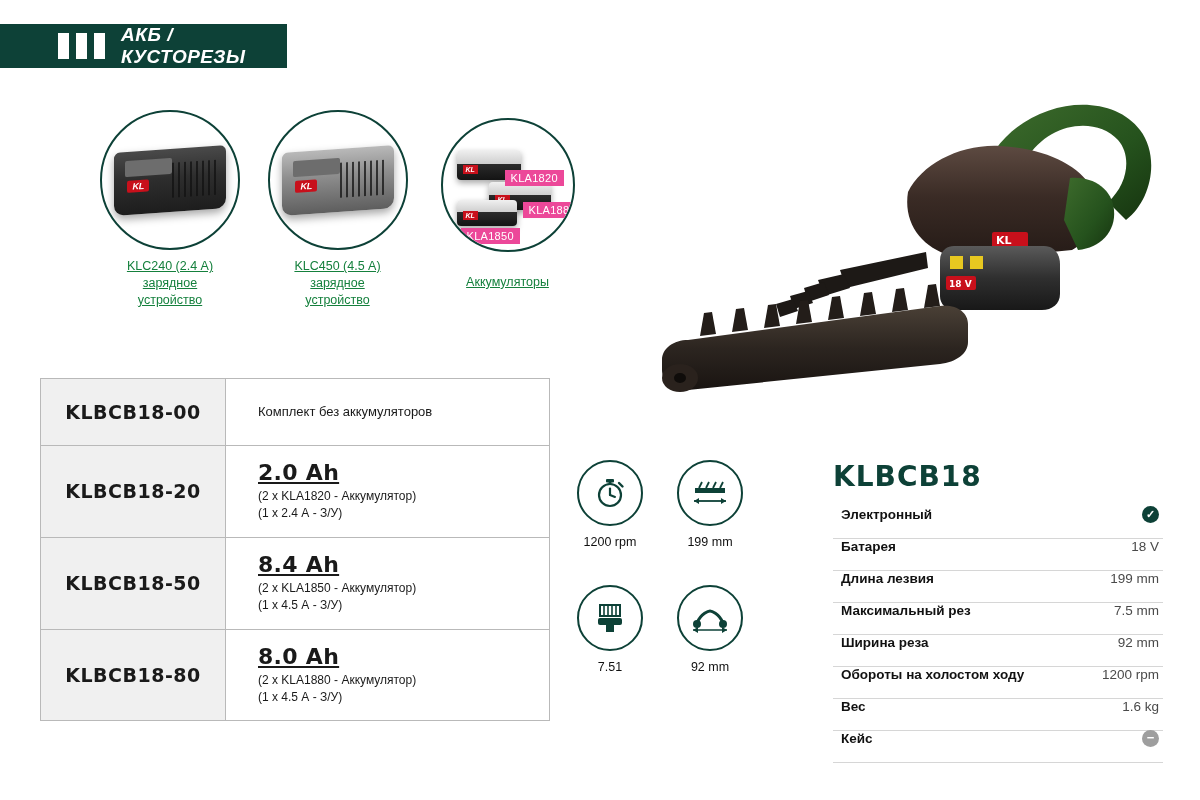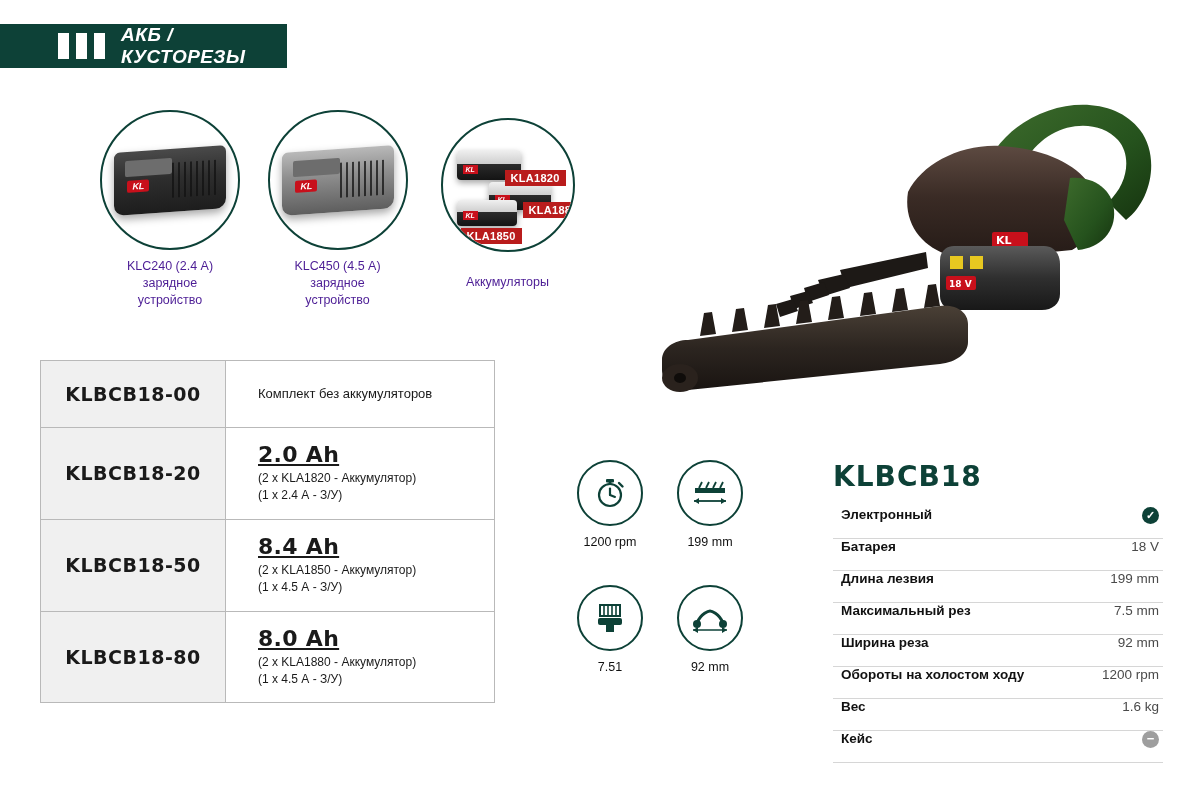"KLA1820" .batt-tag { background: #b91c1c -> #ec4899; font-weight: bold -> normal }
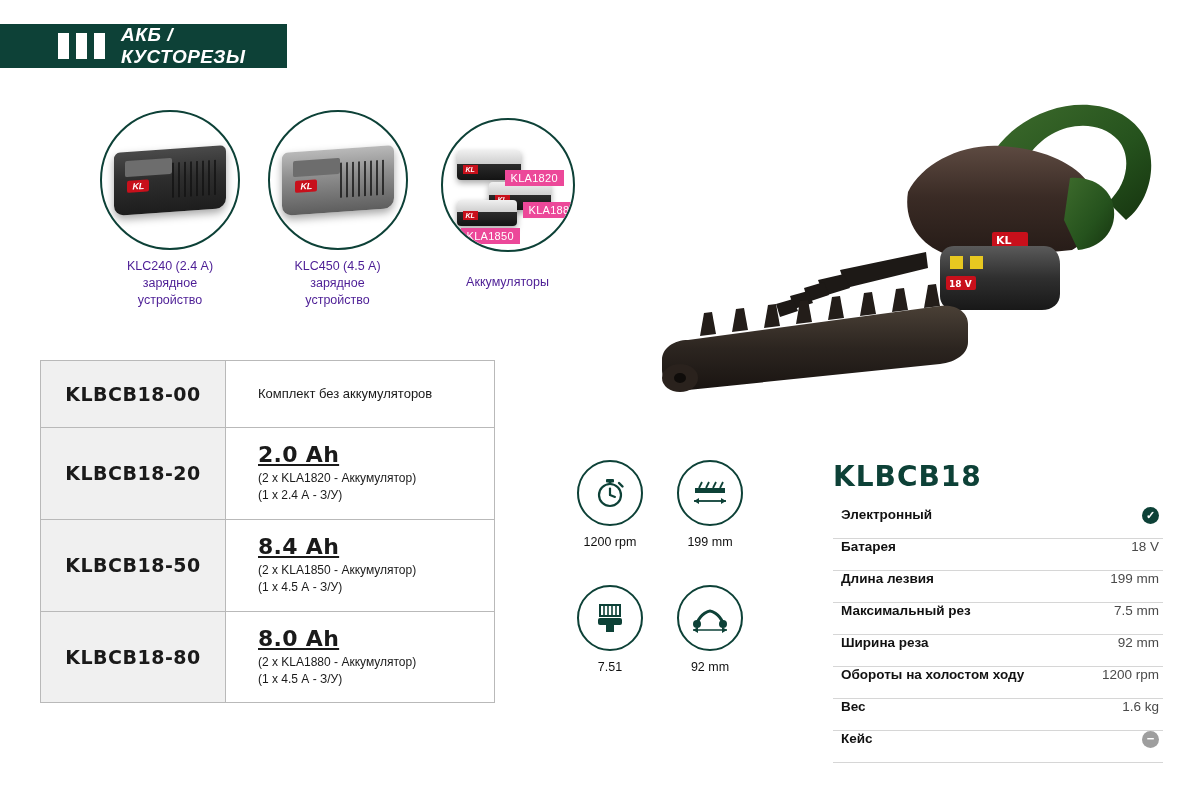"KLC240 (2.4 А)" .acc-caption { color: #4c1d95 -> #15803d; text-decoration: none -> underline }
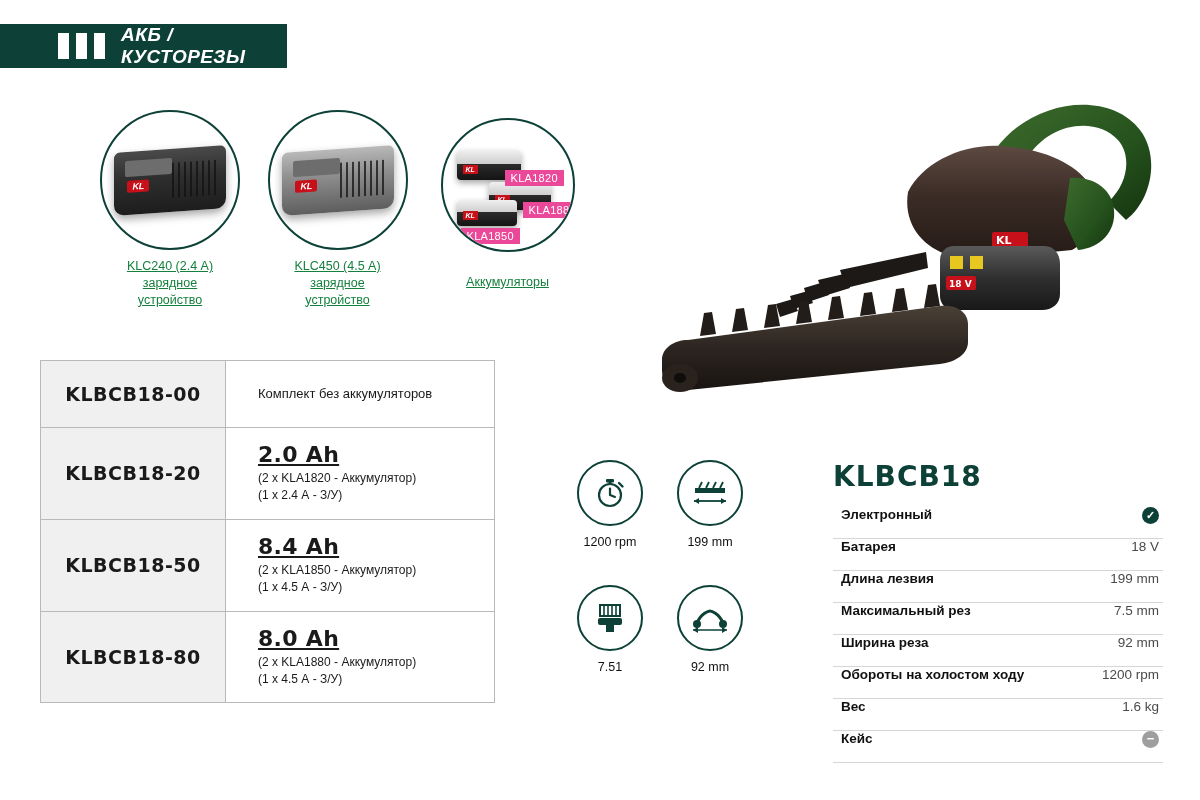"KLBCB18-00" .vtable { top: 360px -> 378px; width: 455px -> 510px }
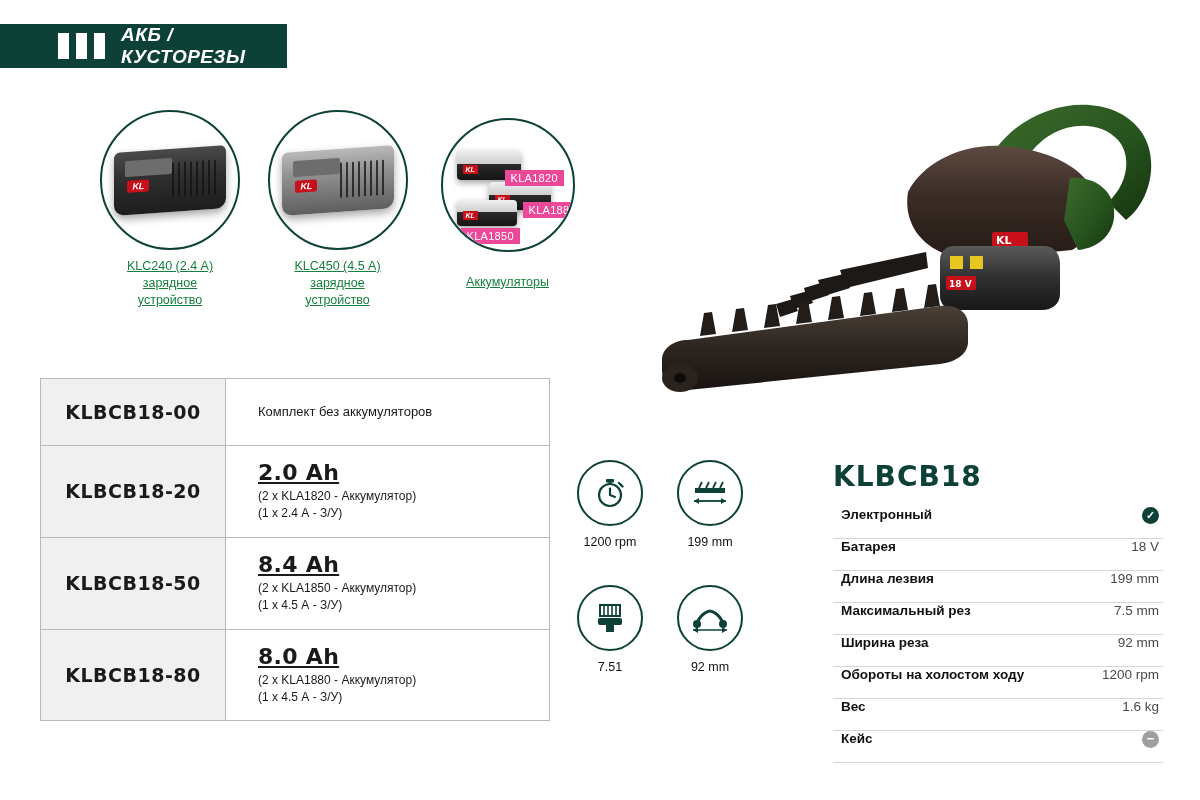"Электронный" .spec-row { align-items: flex-start -> center }
